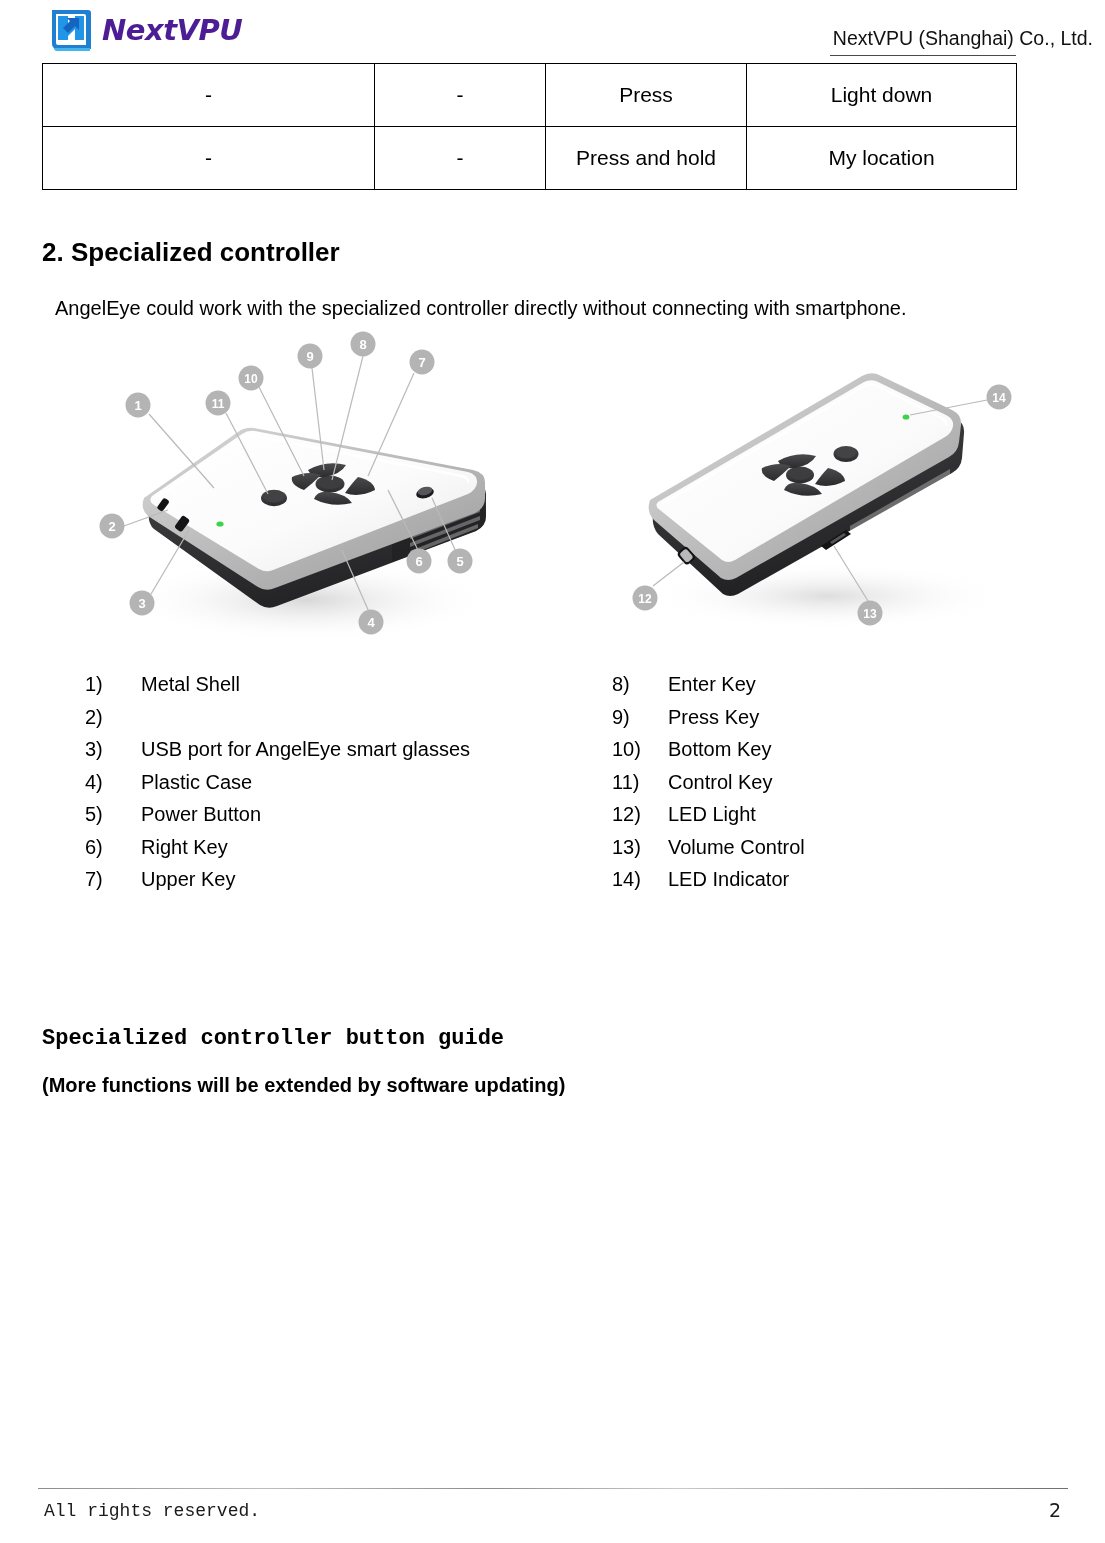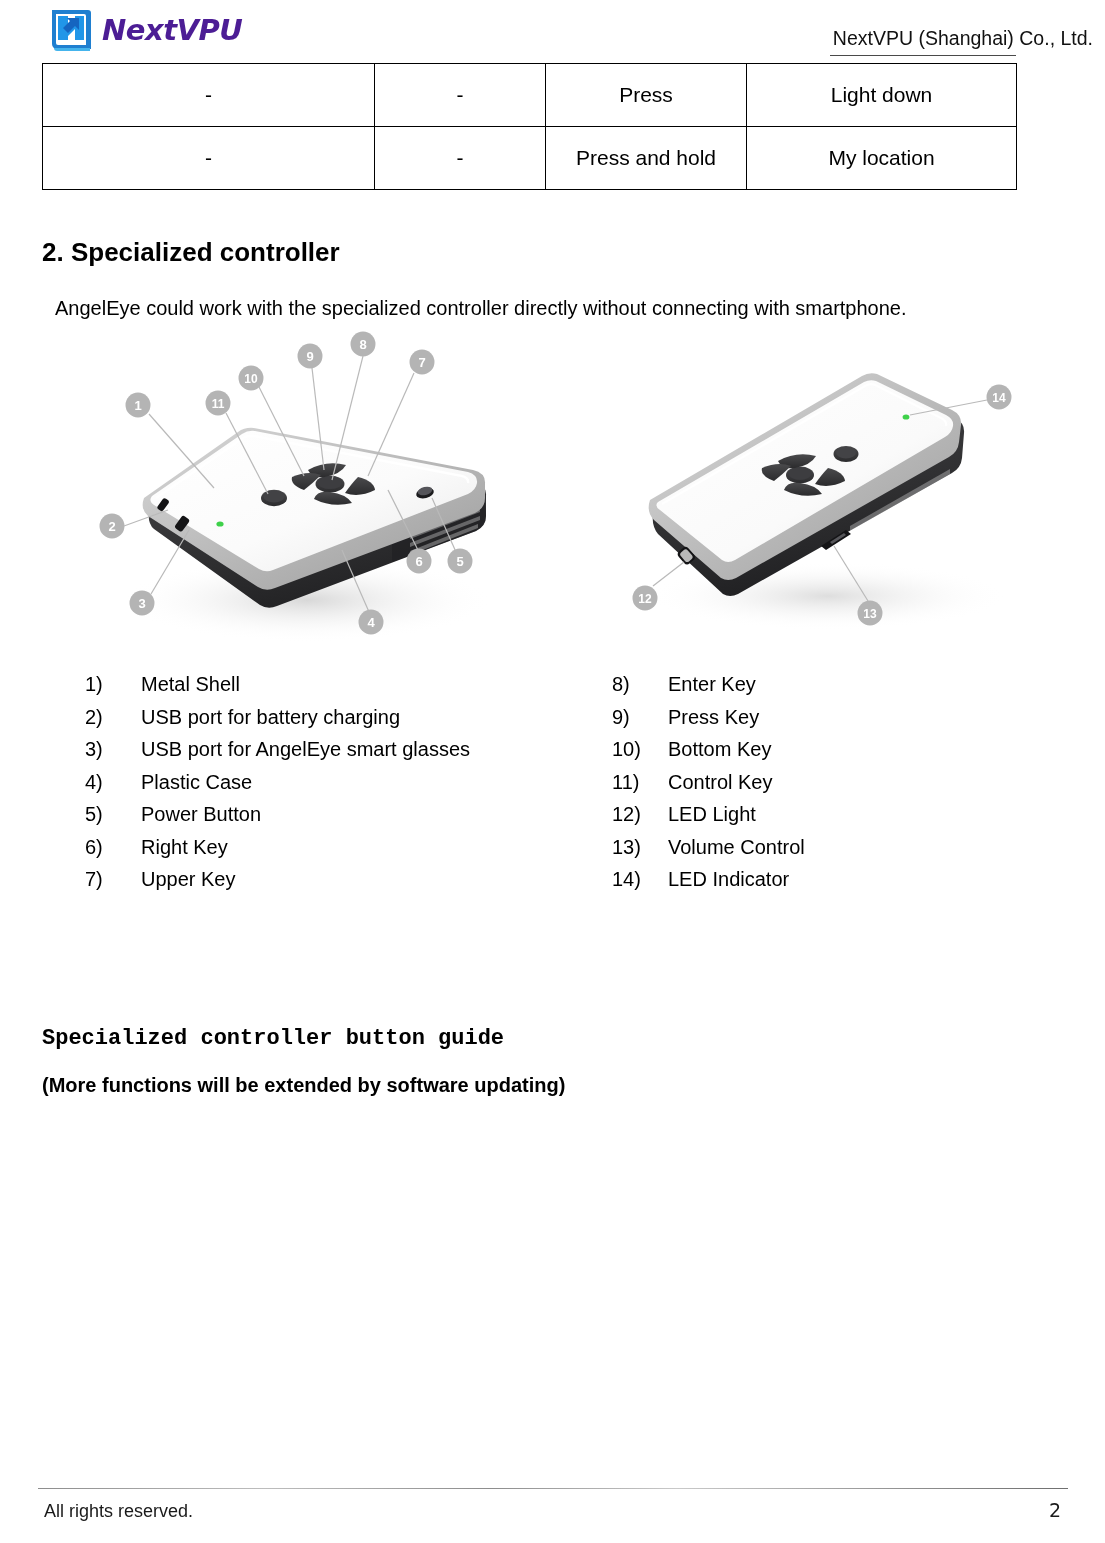"USB port for battery charging" span.part-label { html: <span>USB port for battery charging</span> -> none }
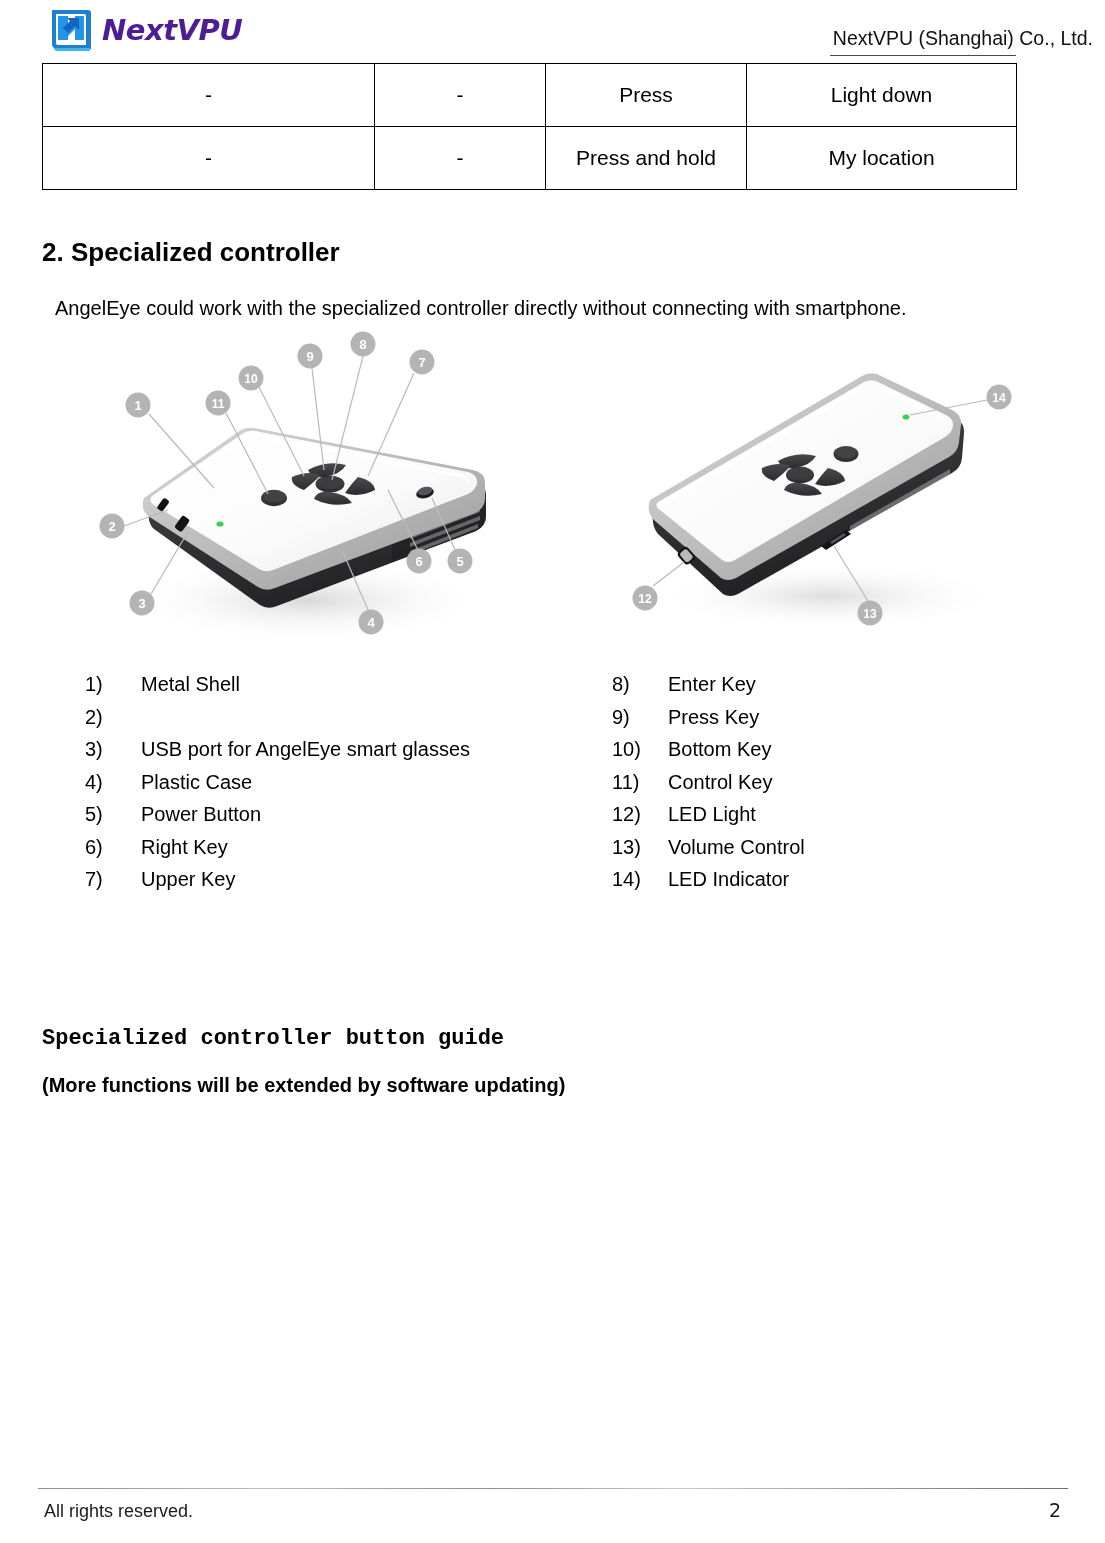"All rights reserved." .footer-left { font-family: Liberation Sans, sans-serif -> Liberation Mono, monospace }
